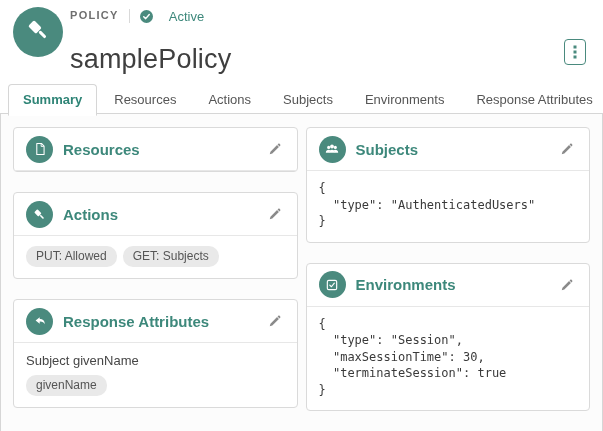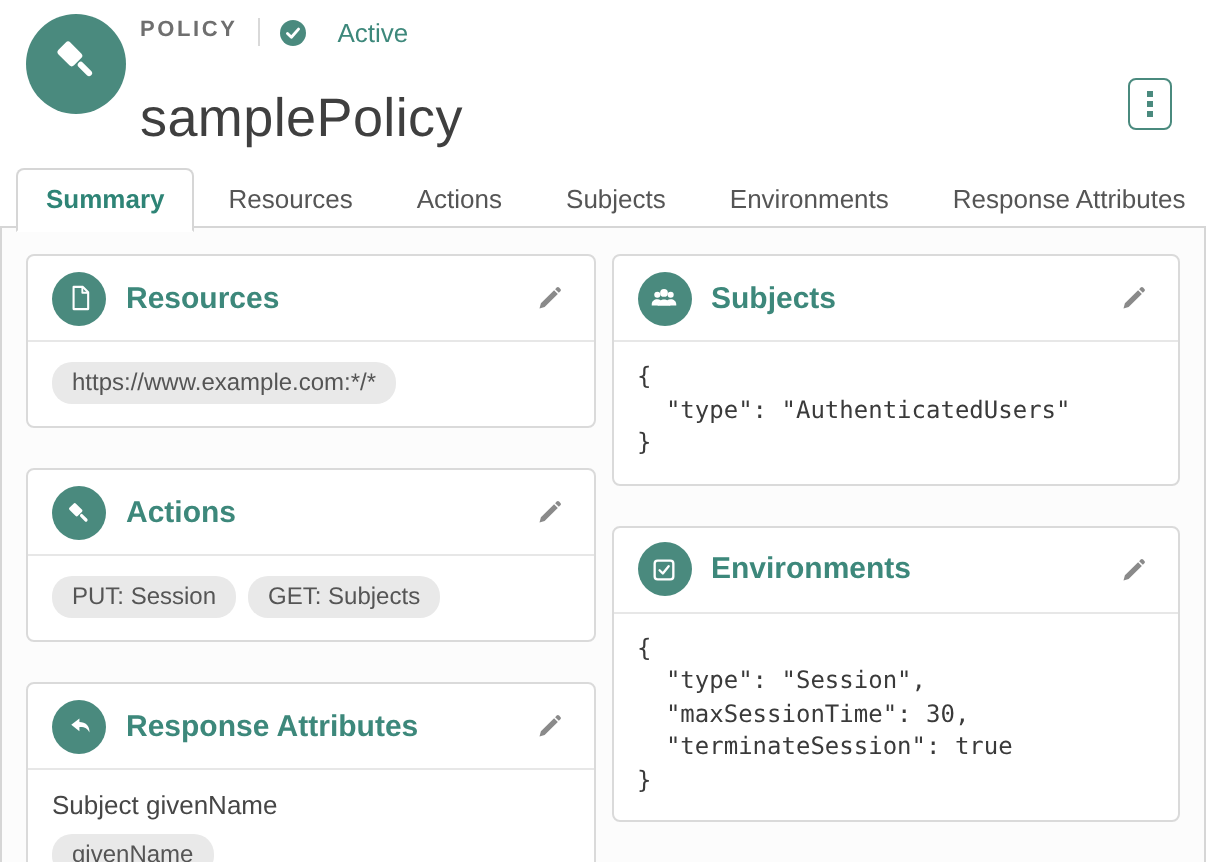"https://www.example.com:*/*" div.card-body { html: <div> <div> <span>https://www.example.com:*/*</span> </div> </div> -> none }
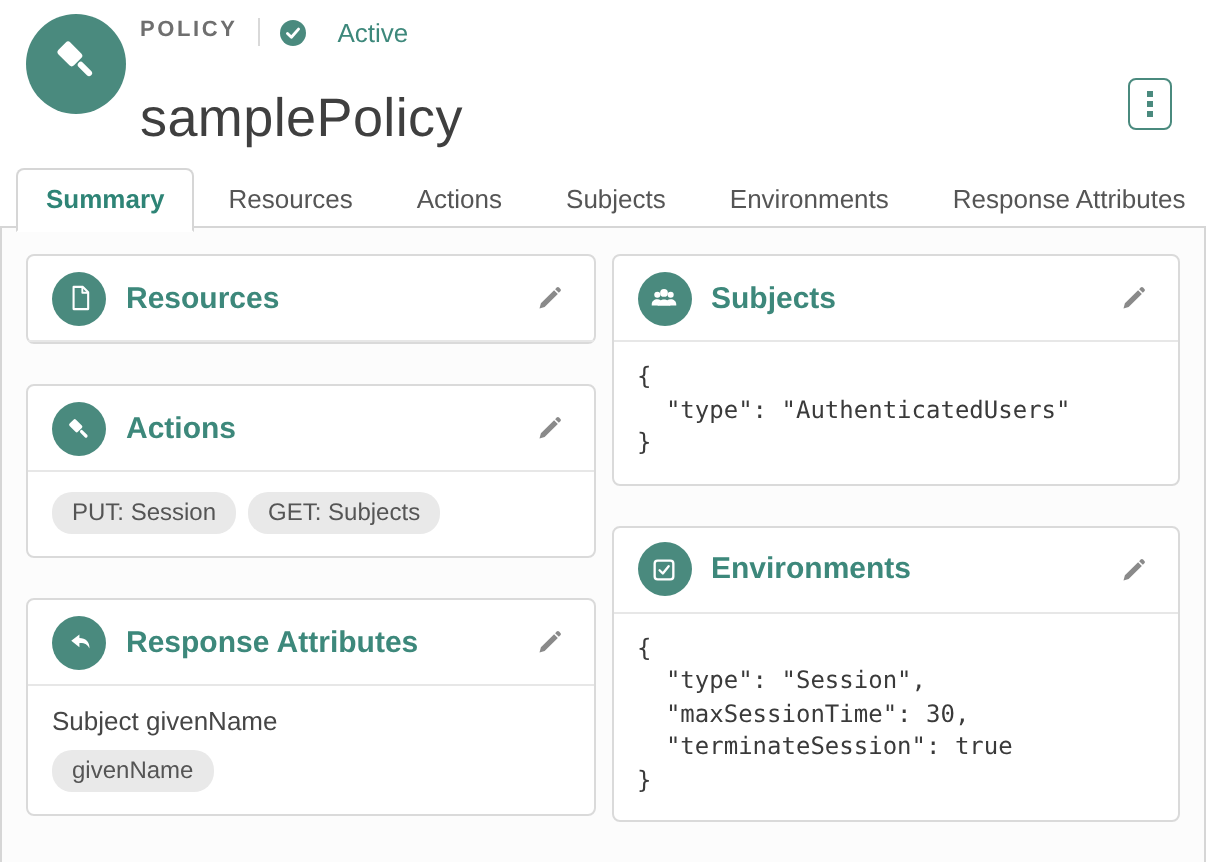"PUT: Session" span.chip { text: Session -> Allowed }
